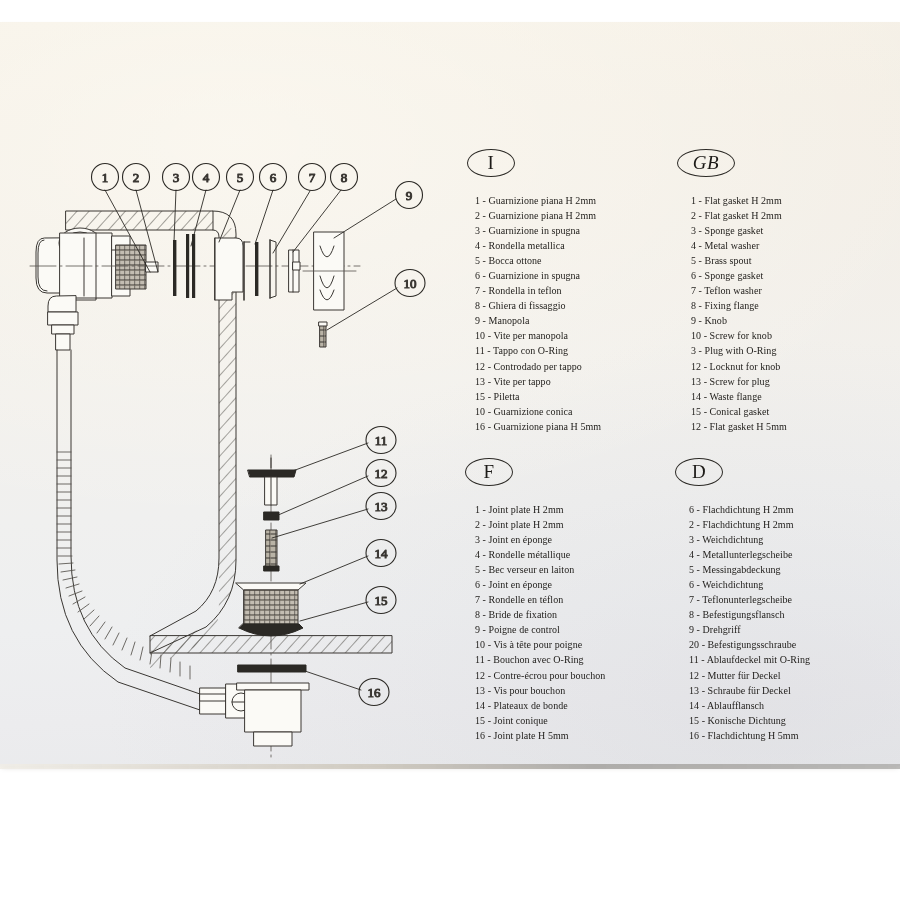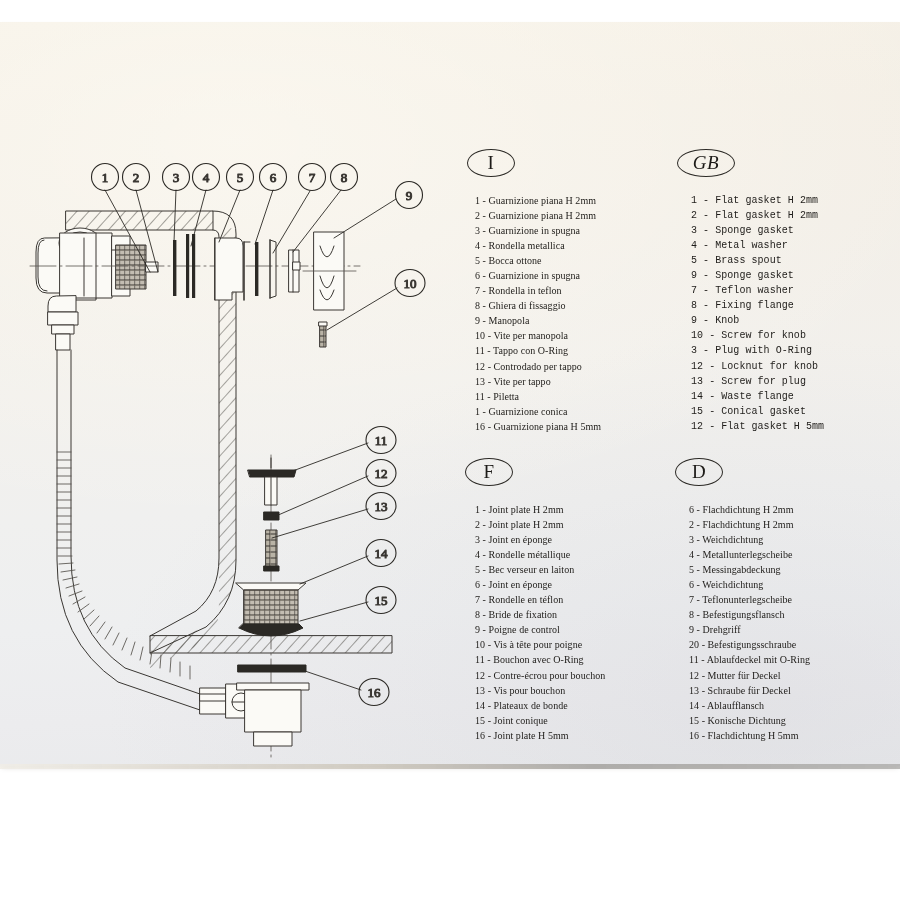"1 - Flat gasket H" #col-gb .parts-list { font-family: Liberation Mono, monospace -> none }
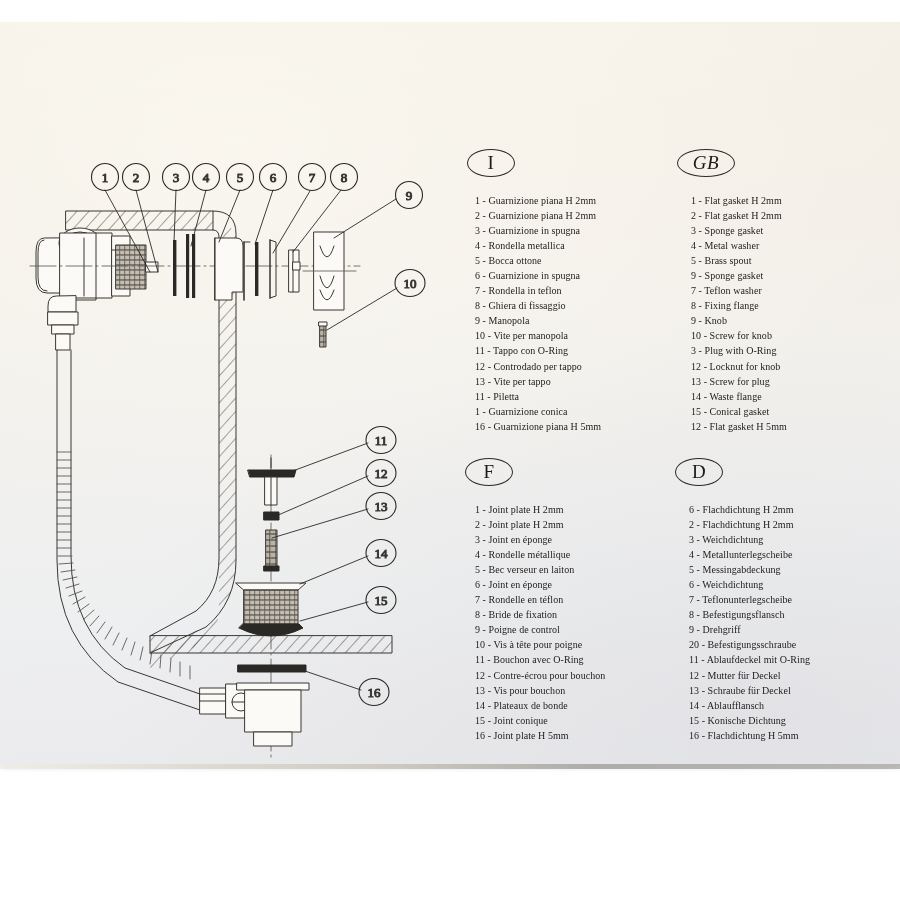"9 - Sponge gasket" li { text: 9 -> 6 }
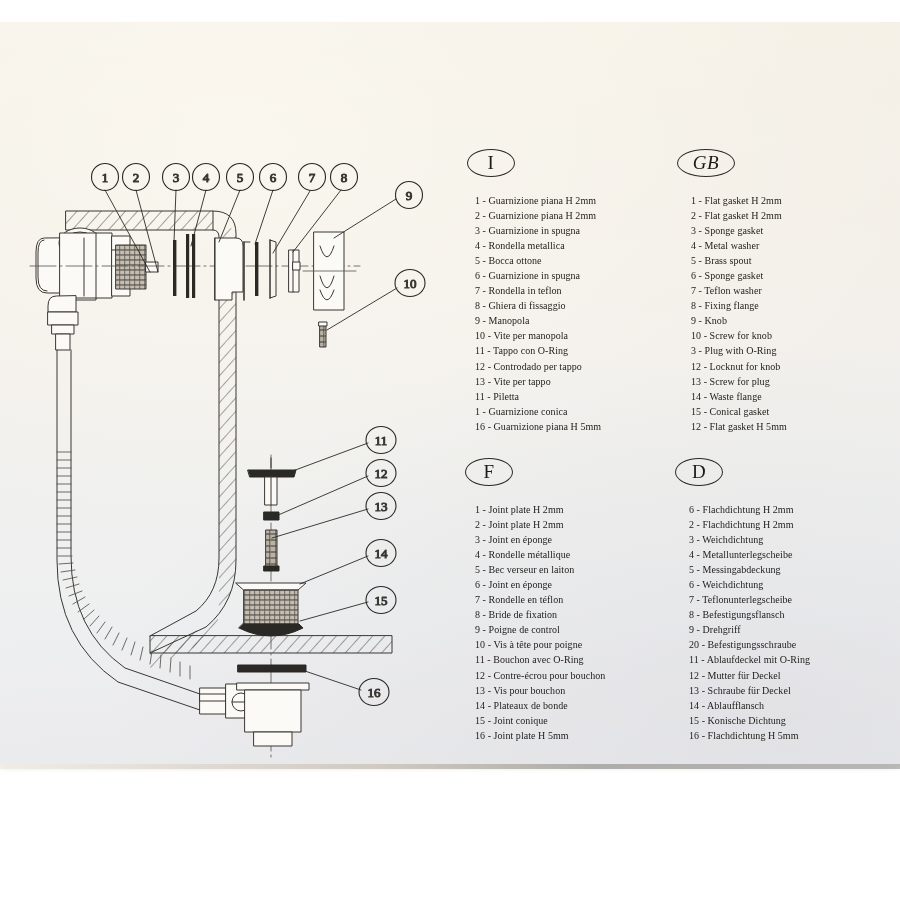"11 - Piletta" li { text: 11 -> 15 }
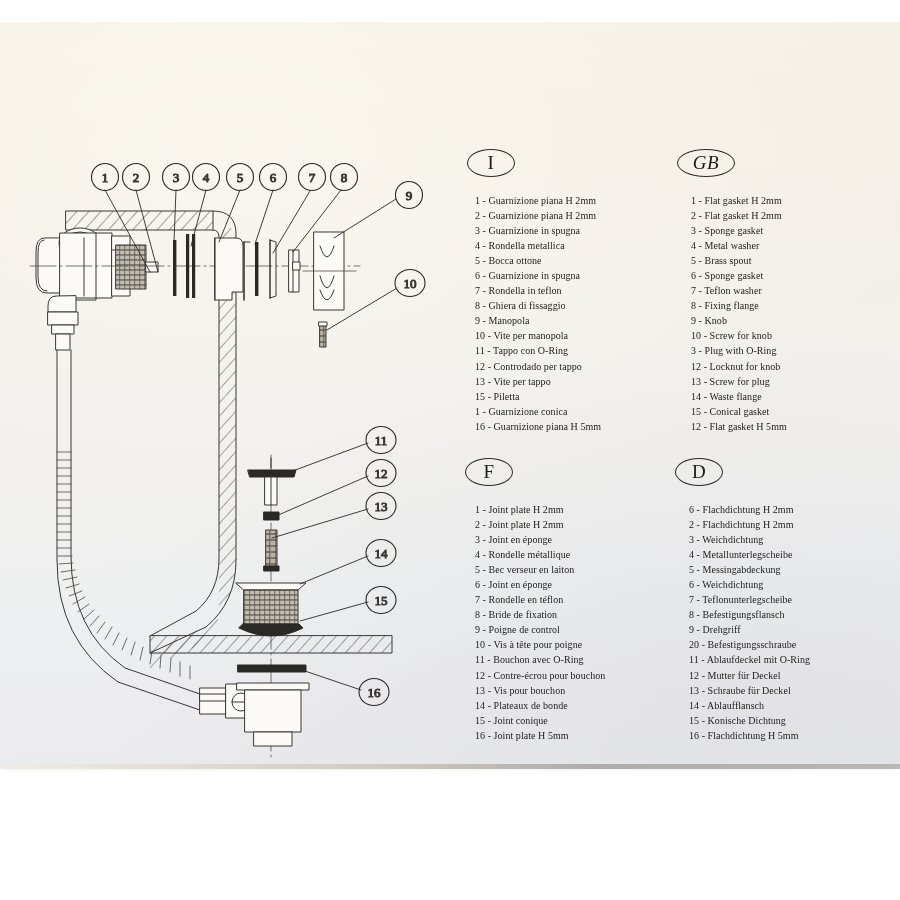"1 - Guarnizione conica" li { text: 1 -> 10 }
